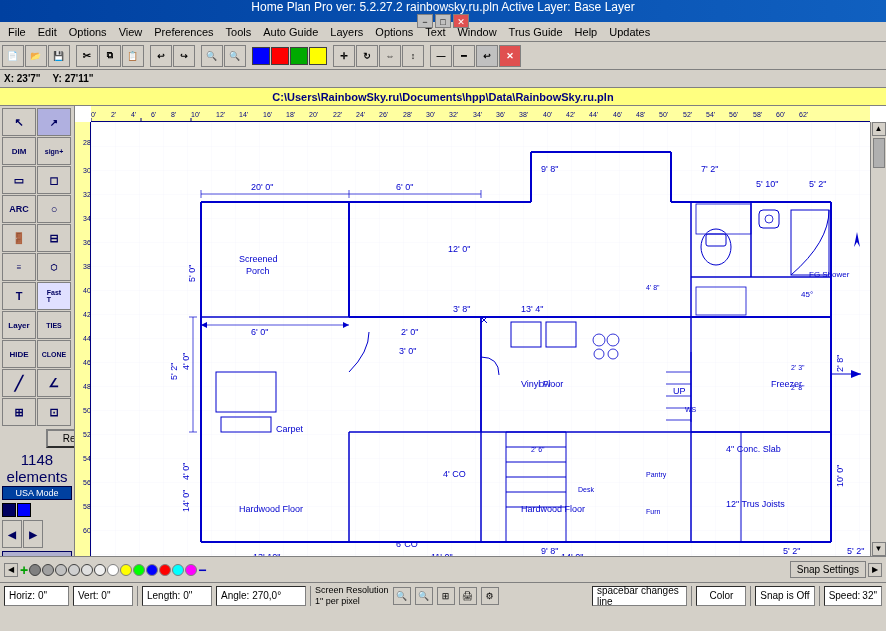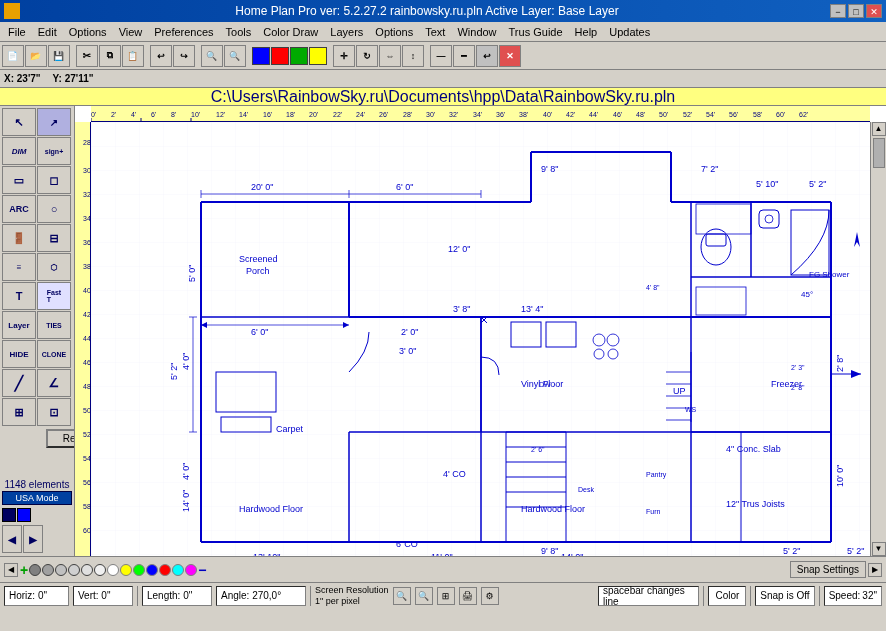"Home Plan Pro ver: 5.2.27.2" #title-bar { flex-direction: none -> column }
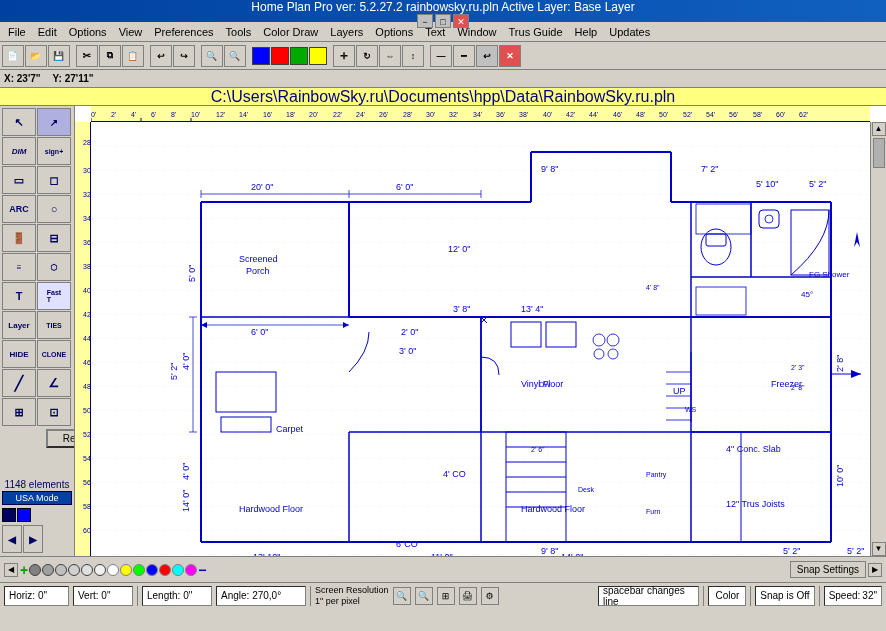"Color Draw" div.menu-item { text: Color Draw -> Auto Guide }
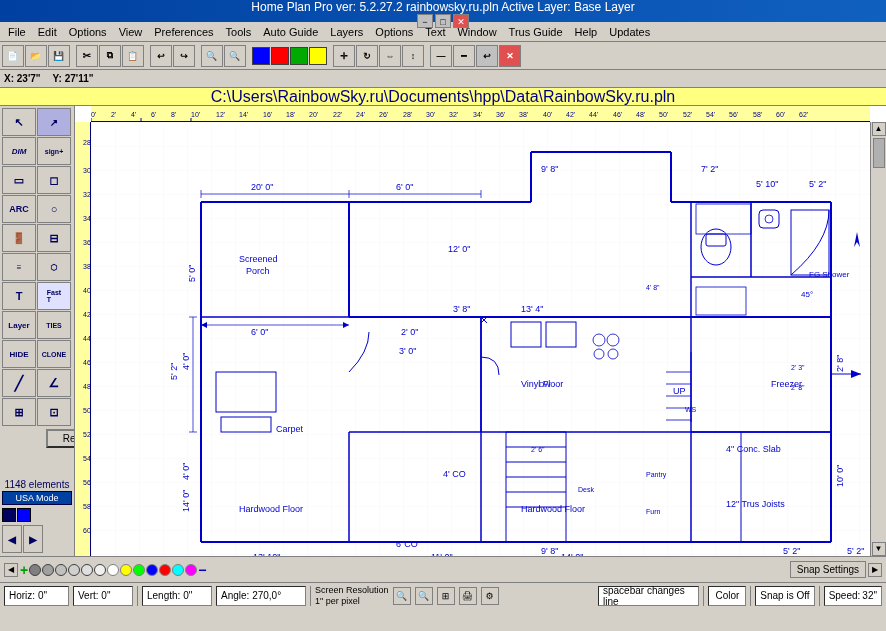"C:\Users\RainbowSky.ru\Documents\hpp\Dat" span { font-size: 16px -> 11px; font-weight: normal -> bold }
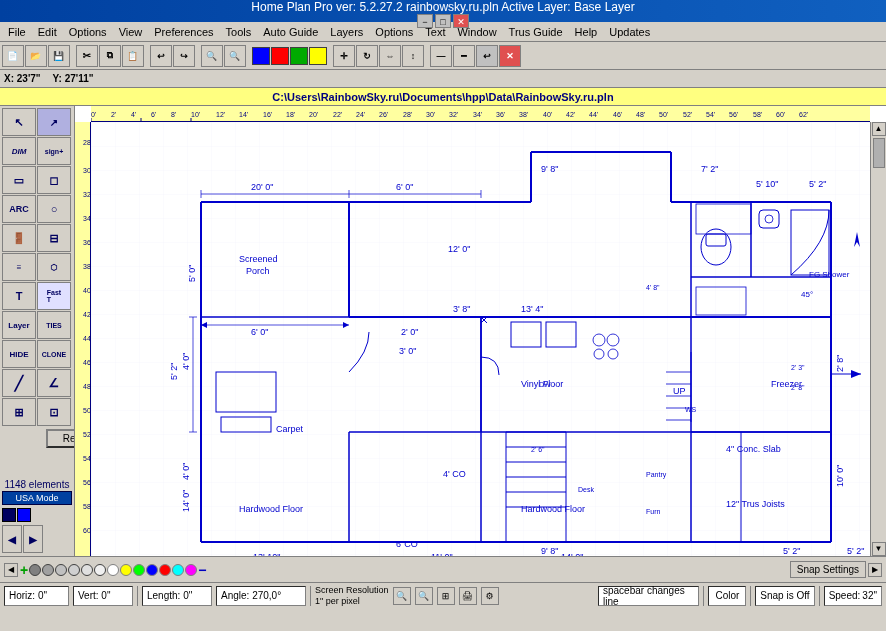"DIM" div.lt-btn { font-style: italic -> none }
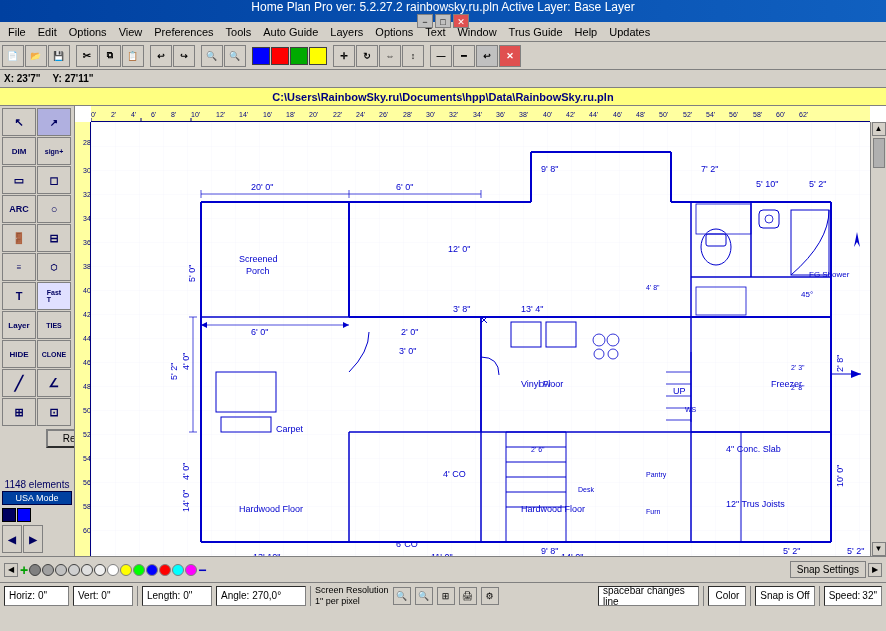"1148 elements" .element-count { font-size: 10px -> 15px; margin-top: 28px -> none }
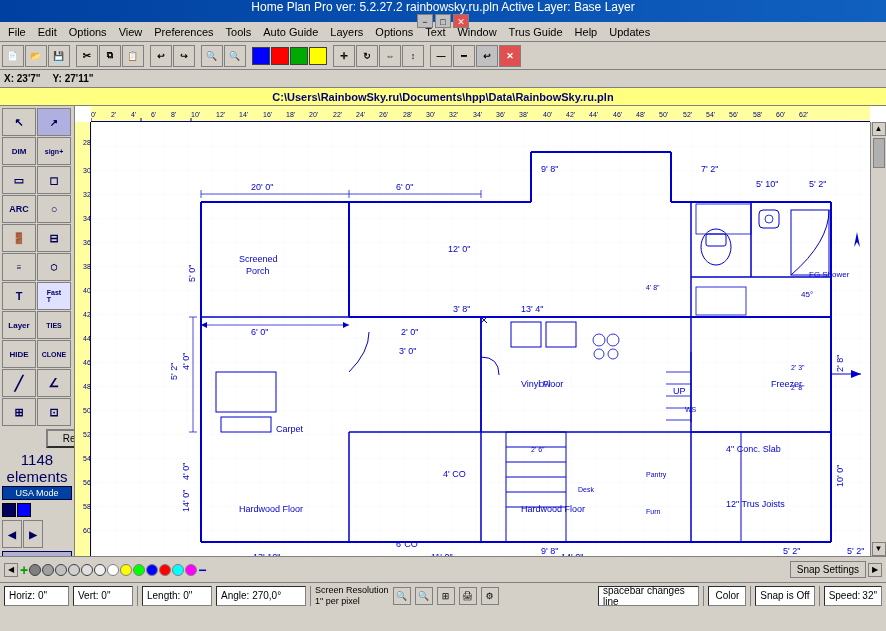"Color" div { padding: 1px 6px -> 1px 12px }
